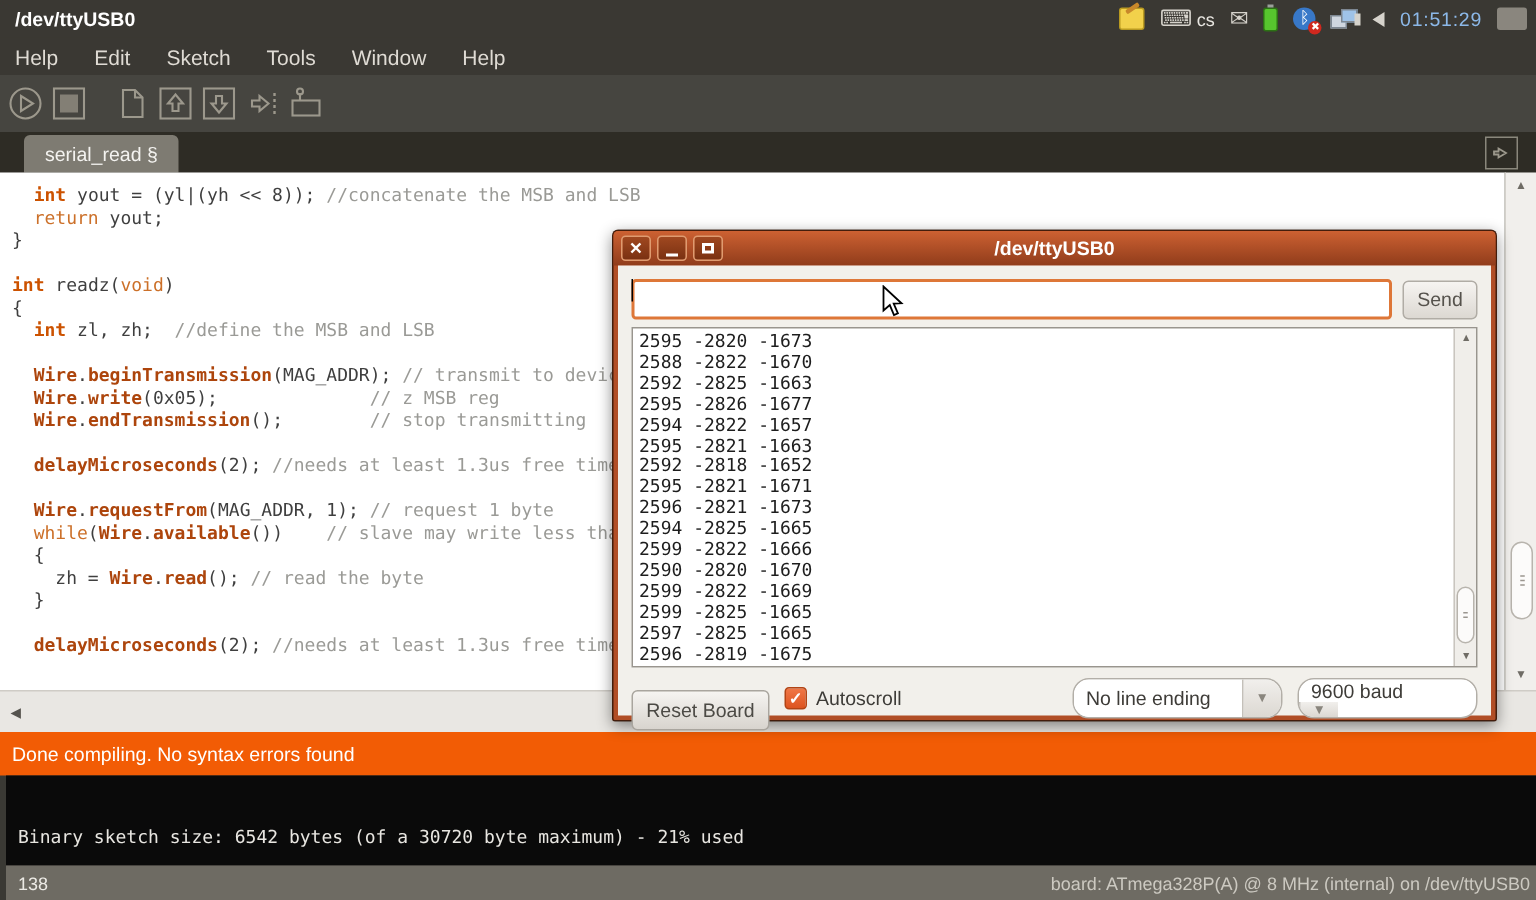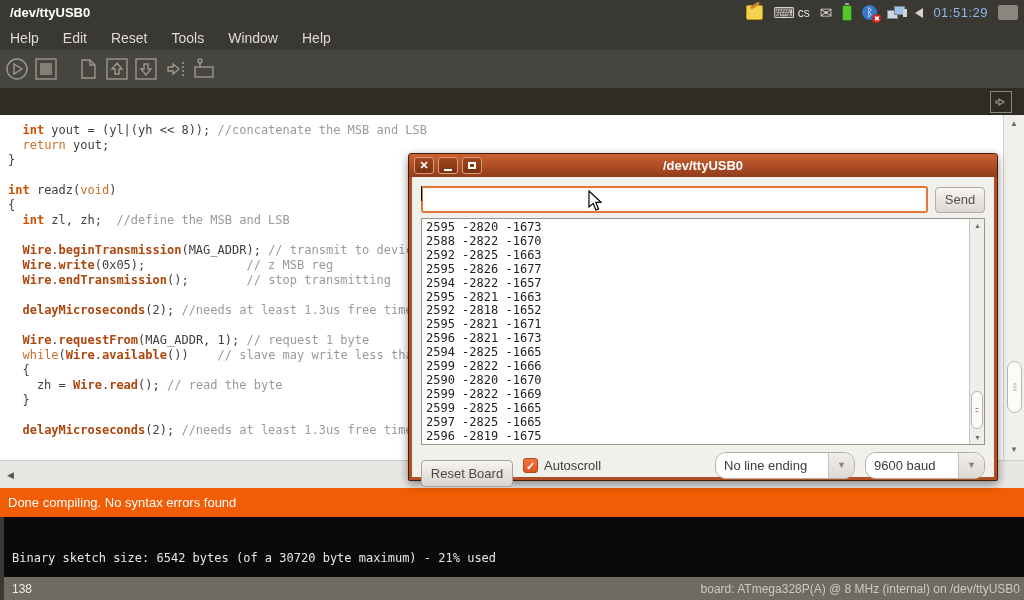"Reset" span.menu-item { text: Reset -> Sketch }
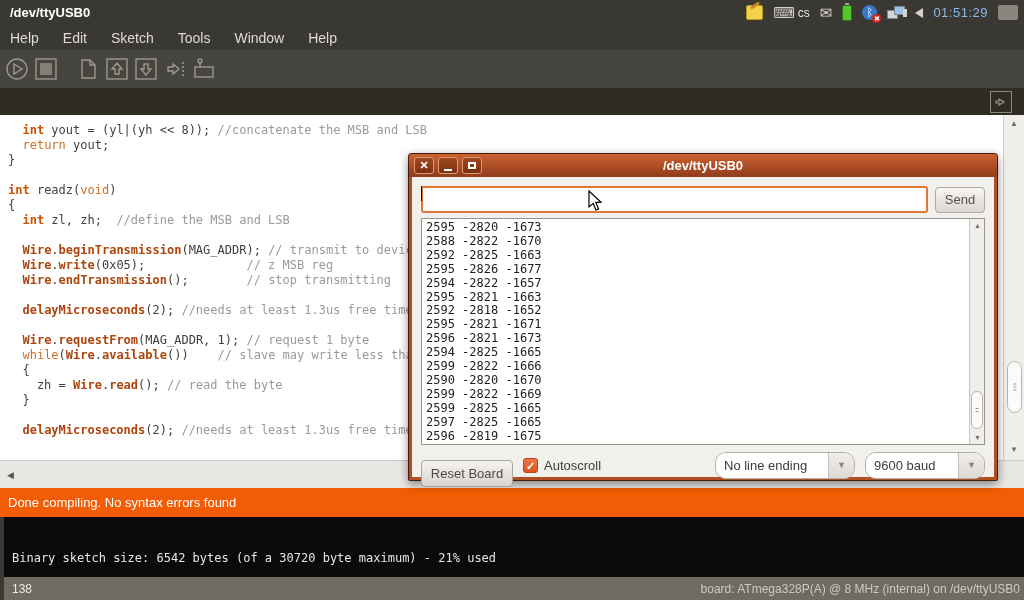"serial_read §" div.tab { html: none -> <div>serial_read §</div> }
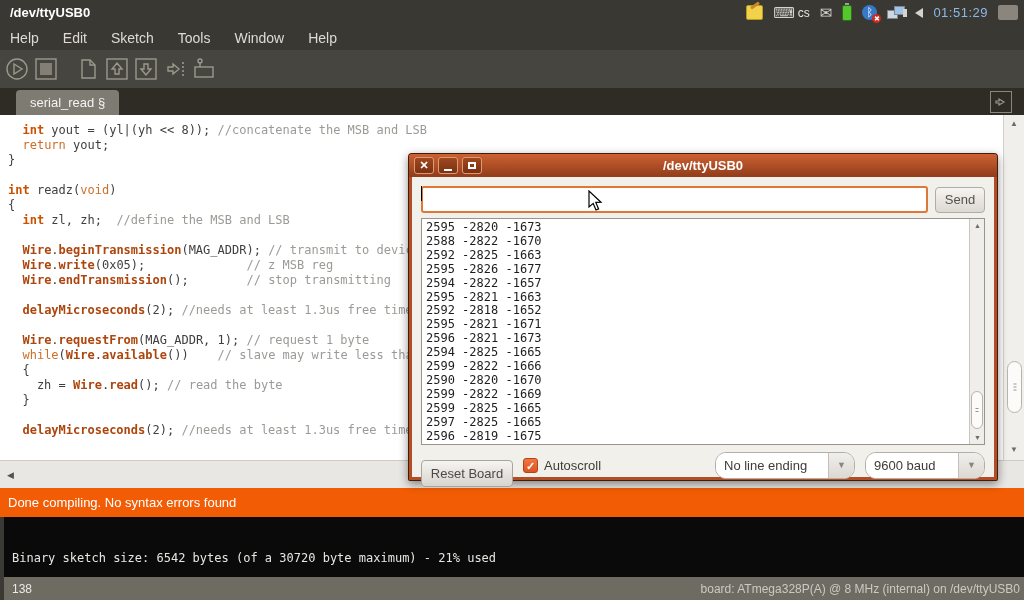"9600 baud" div.dropdown { flex-direction: none -> column }
